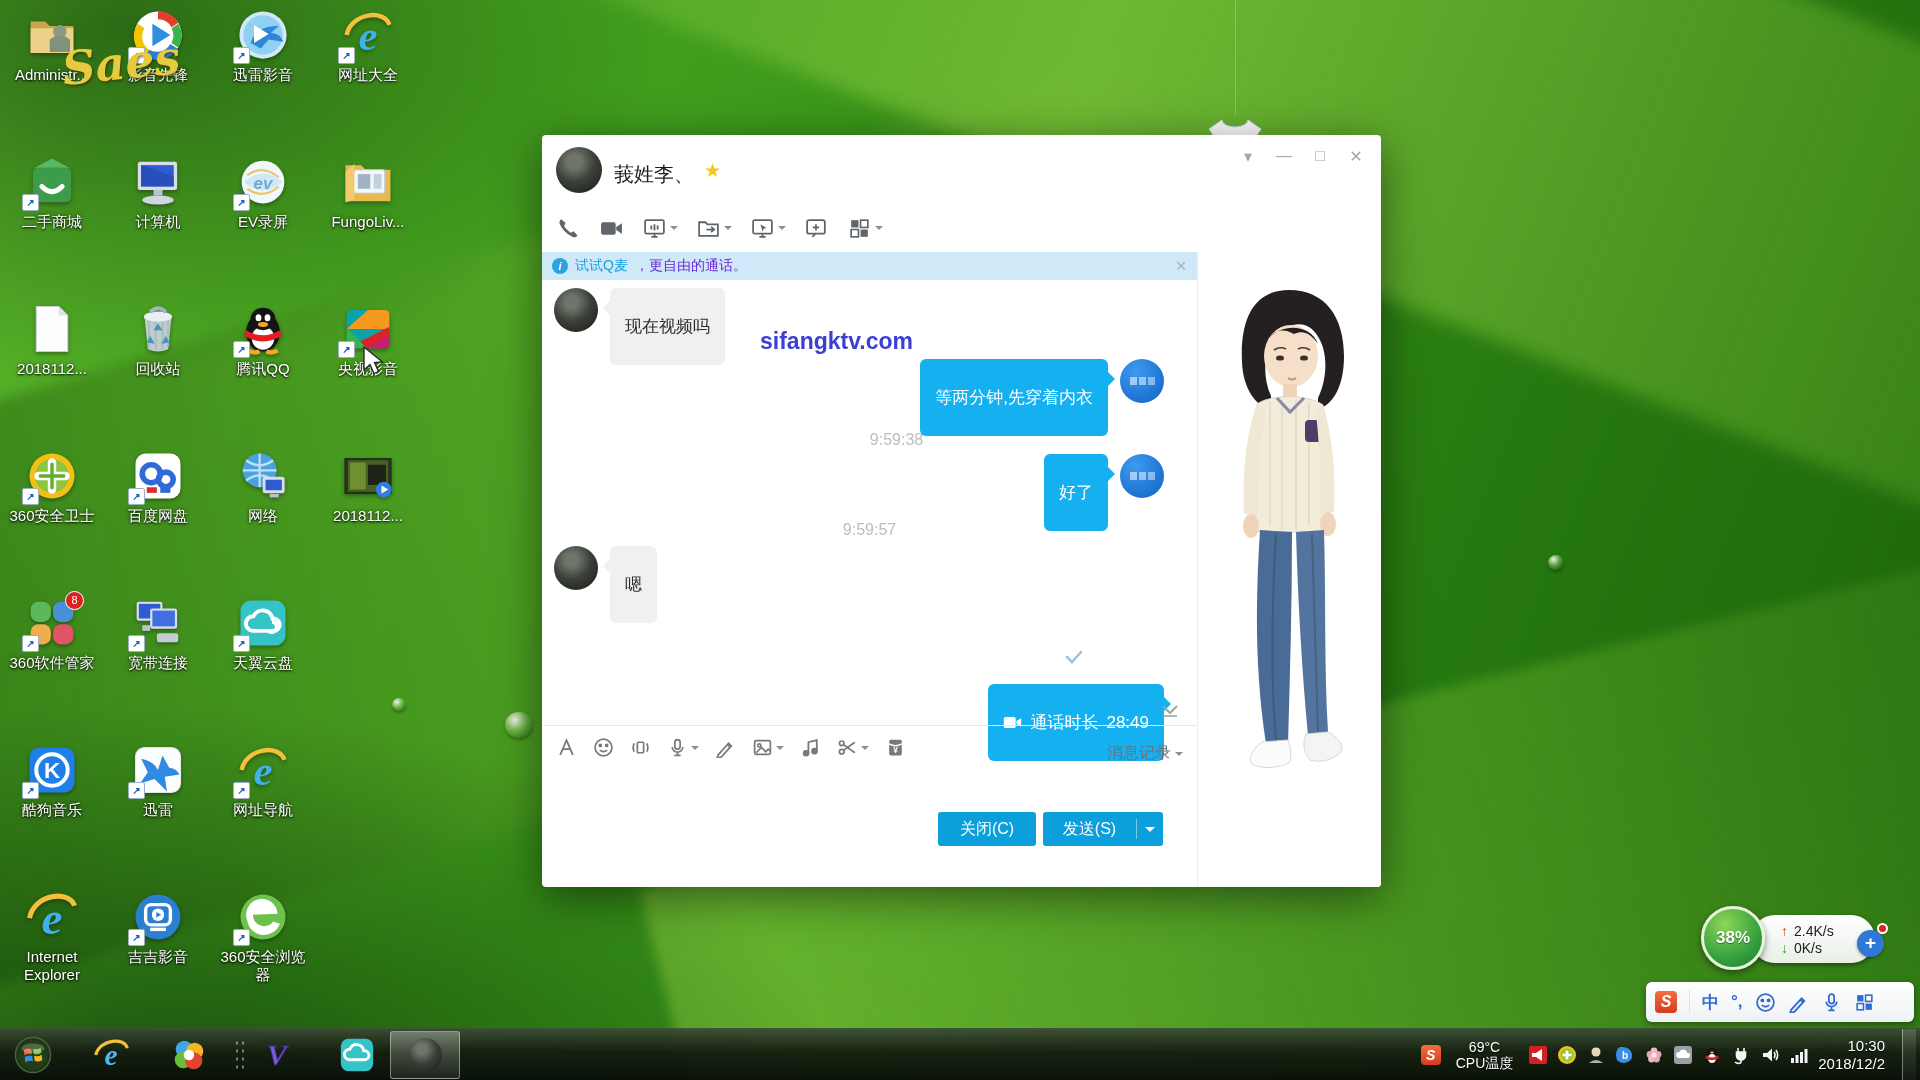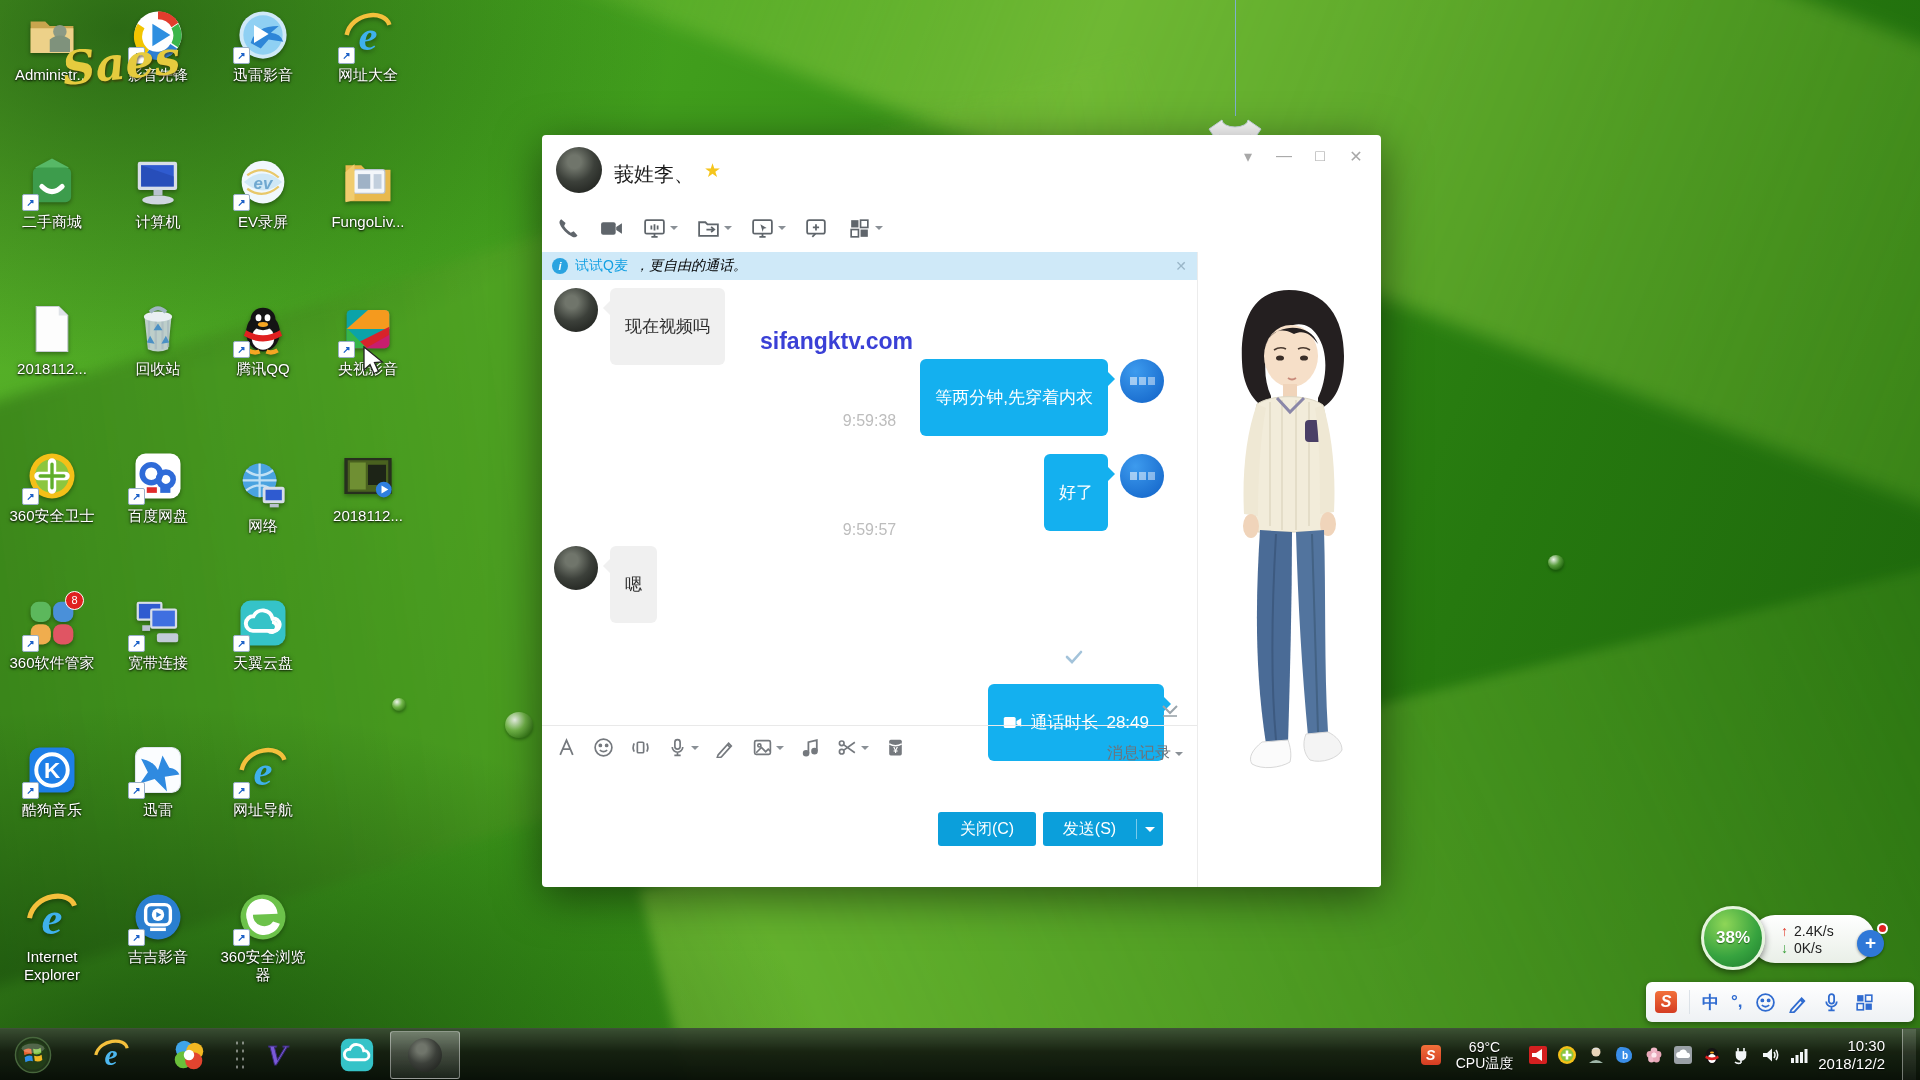"，更自由的通话。" .ntext { color: #000000 -> #6d28d9; font-style: italic -> none }
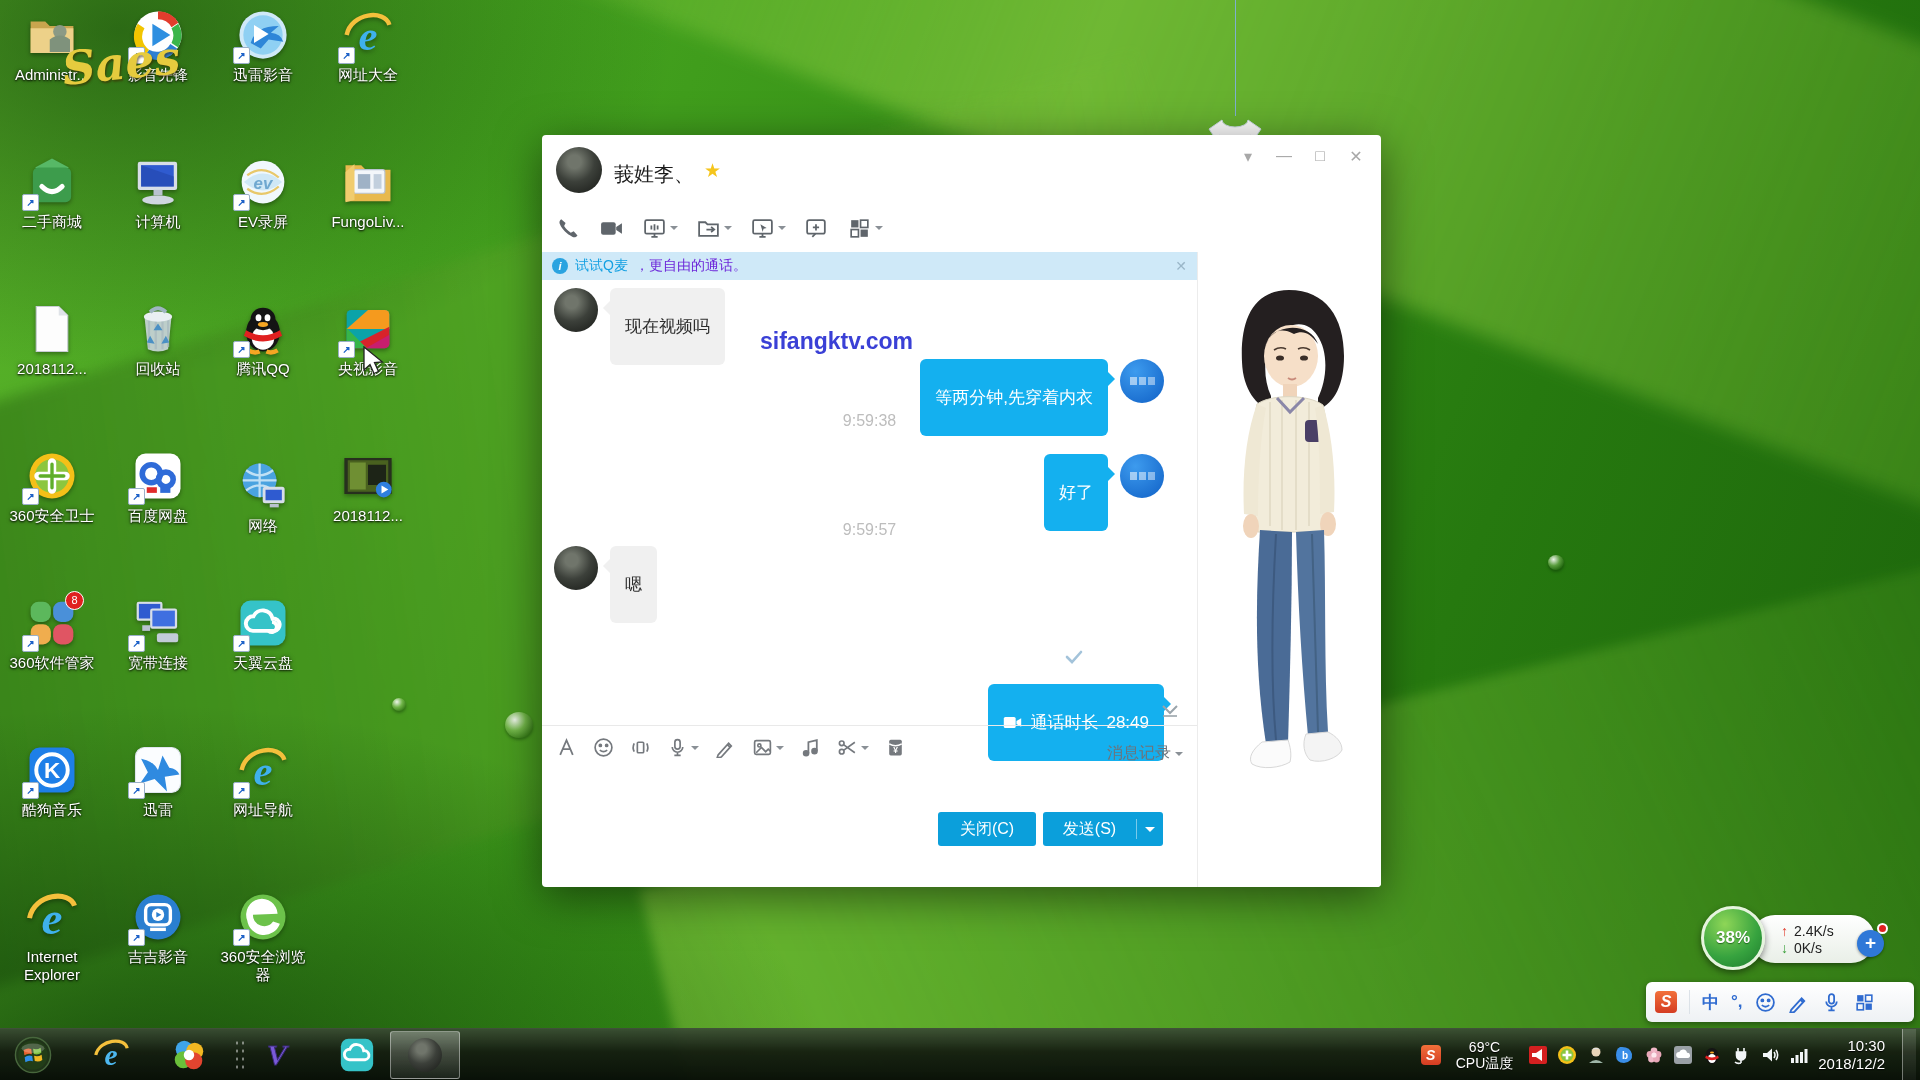"9:59:38" div.tstamp { margin-left: none -> 27px; top: 132px -> 151px }
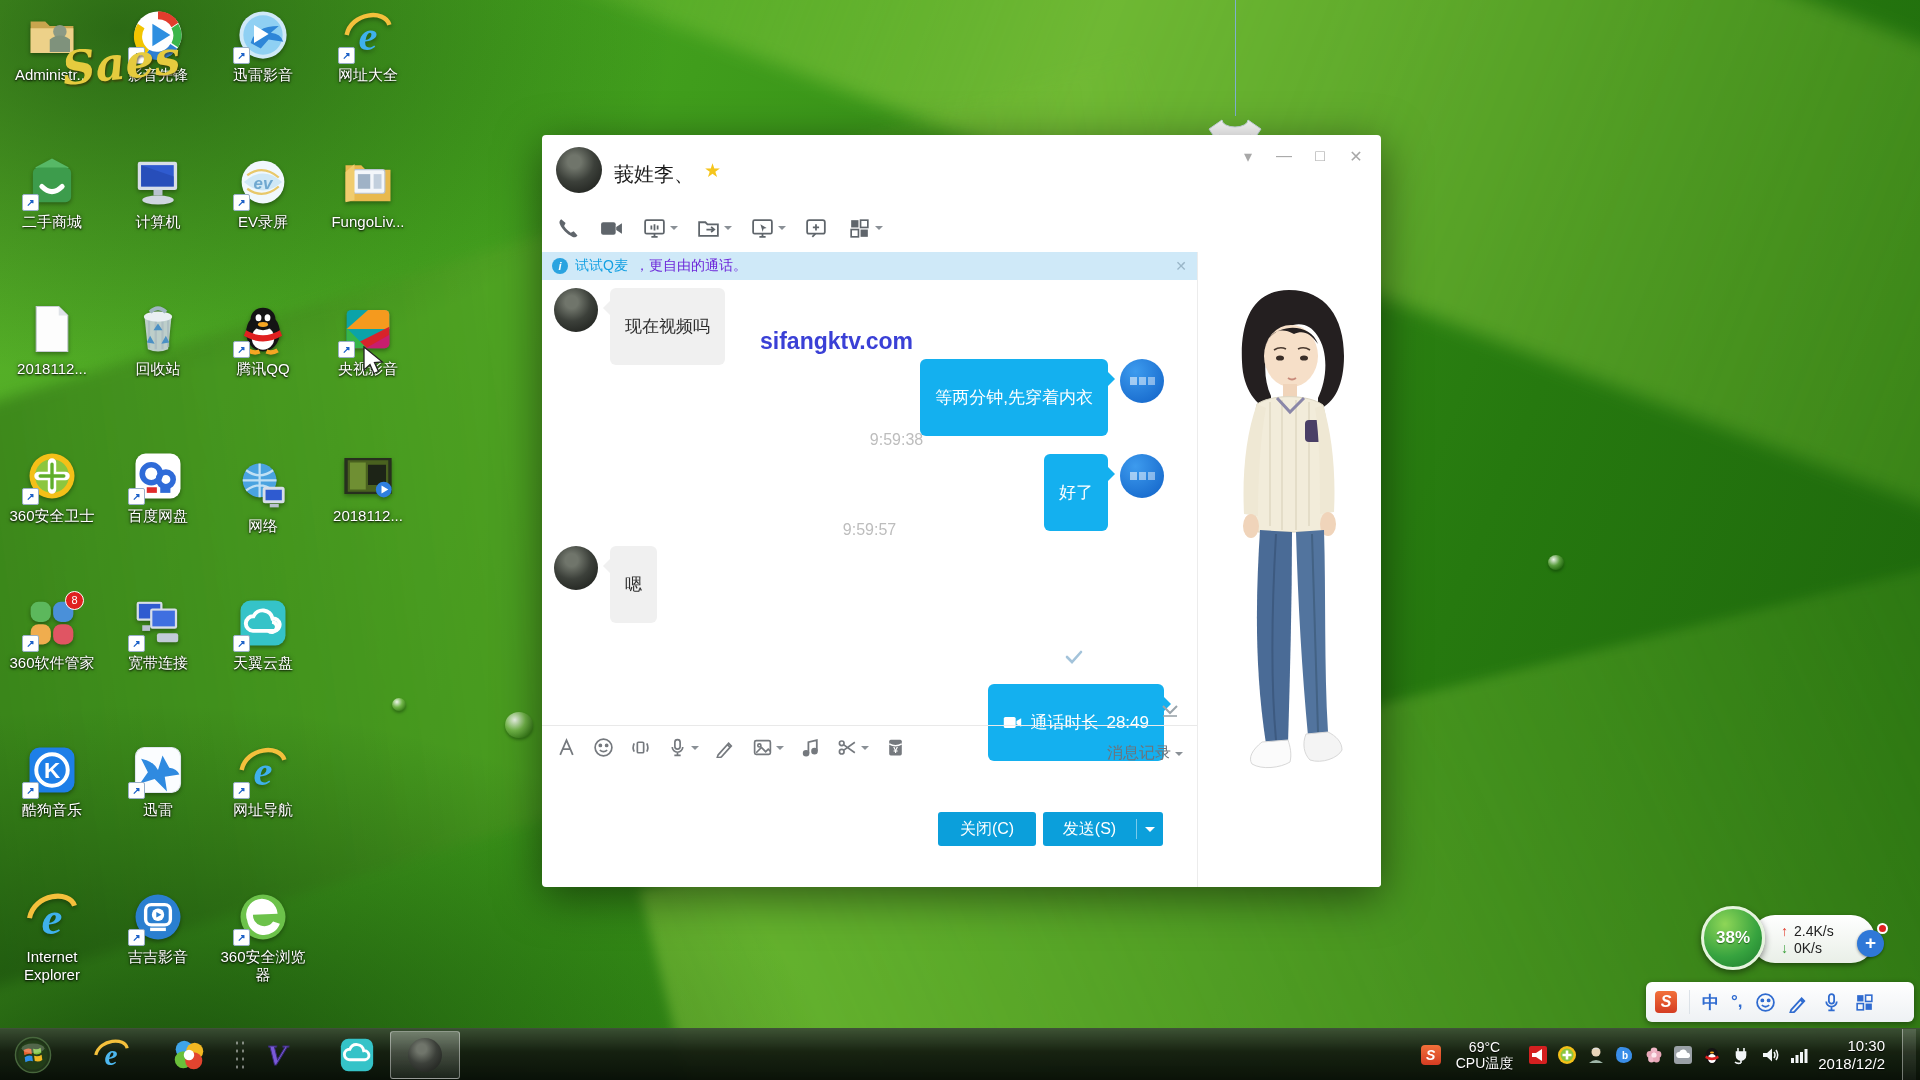"网络" div.di { top: 459px -> 449px }
